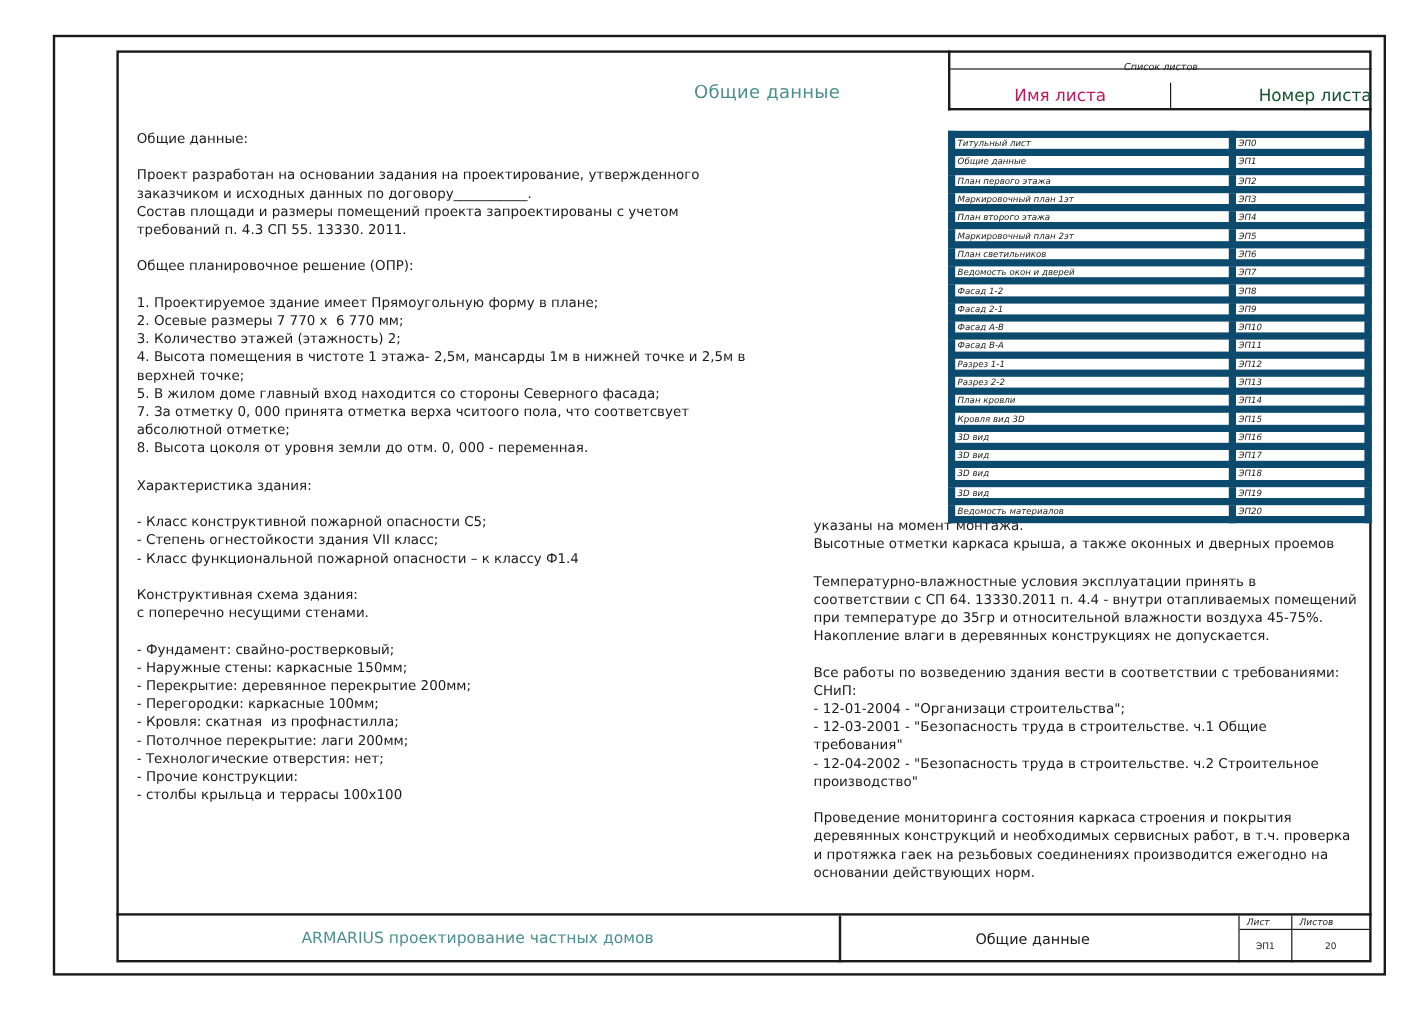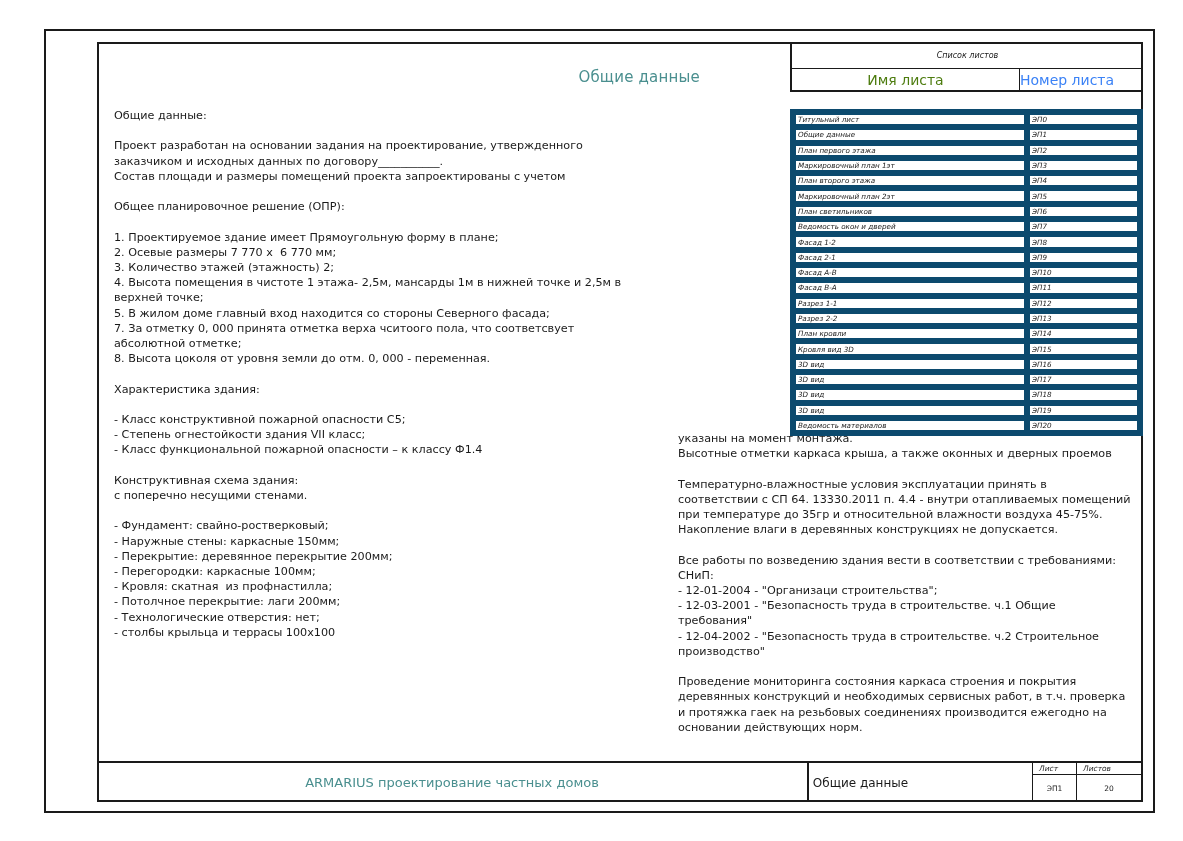"Список листов" .sheets-caption { height: 27px -> 16px }
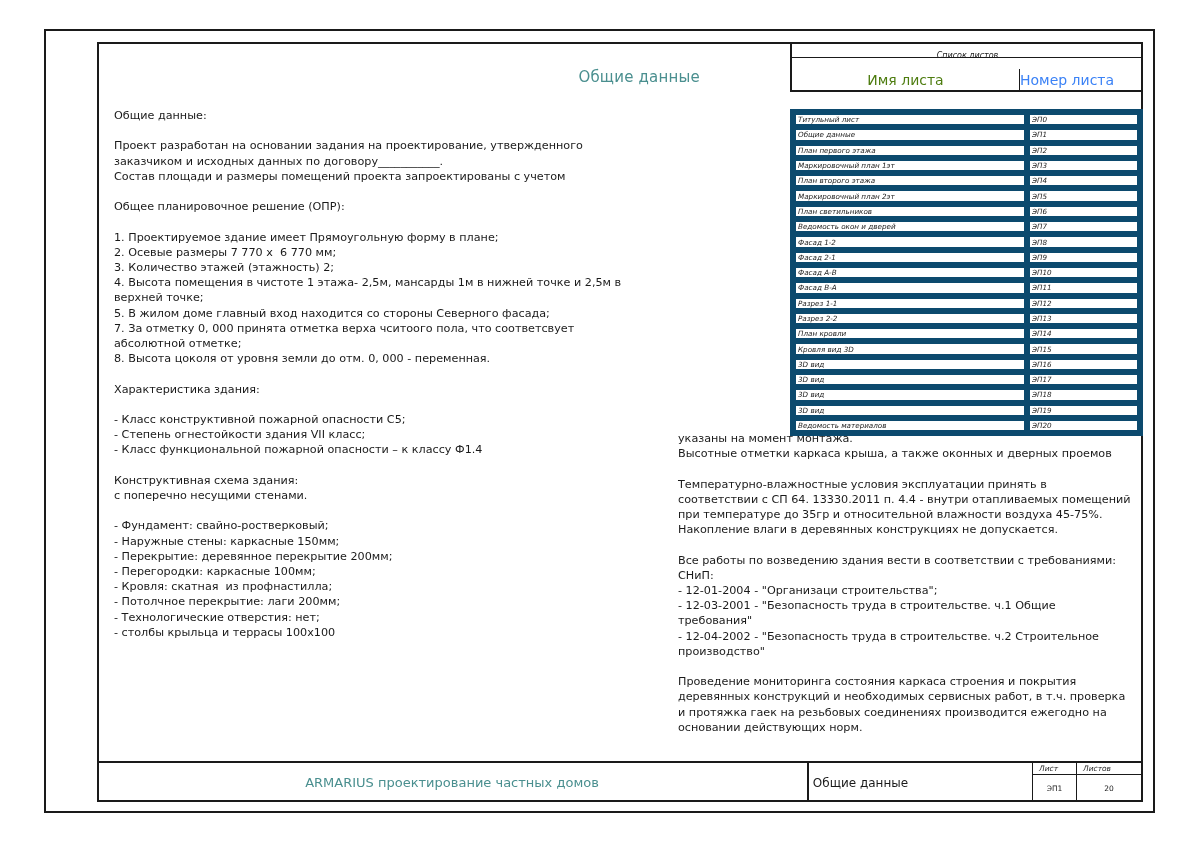"Имя листа" .sheets-hdr-name { color: #4d7c0f -> #be185d; width: 228px -> 184px }
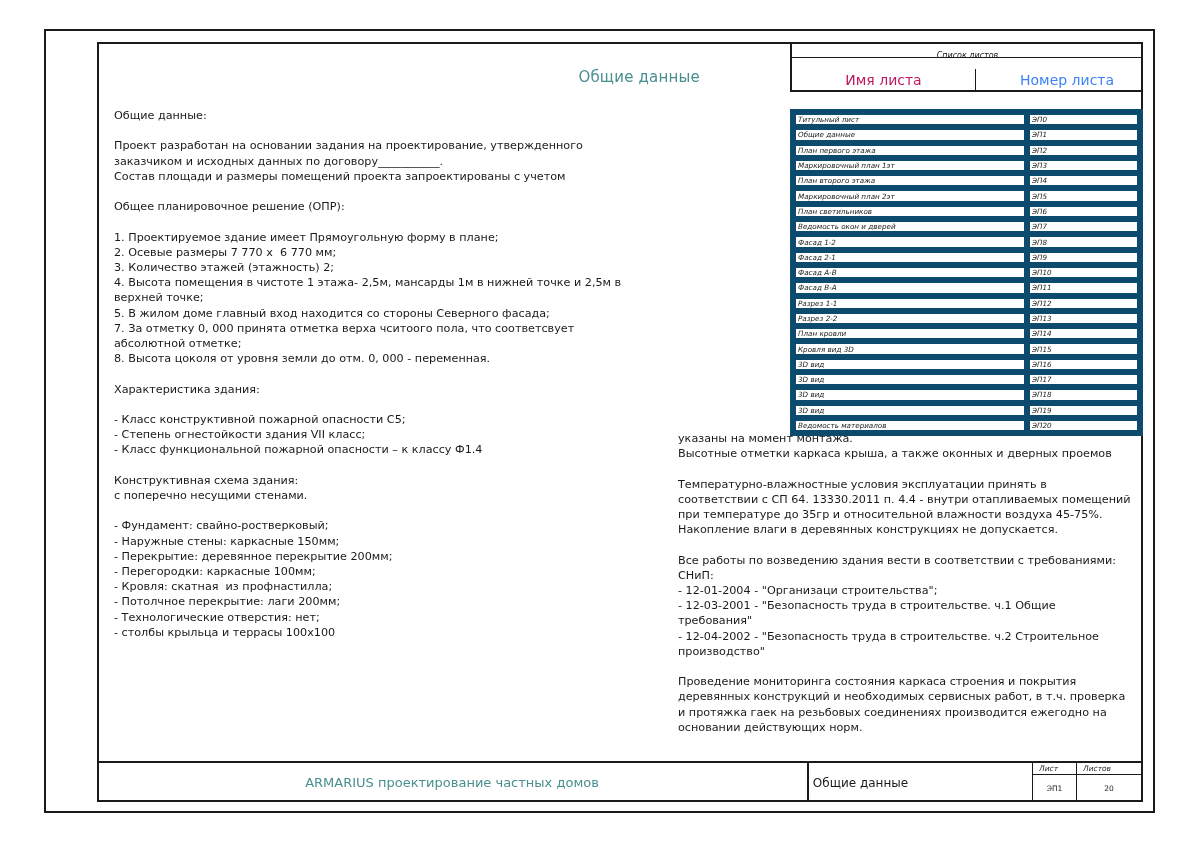"Номер листа" .sheets-hdr-num { color: #3b82f6 -> #14532d; text-align: left -> right }
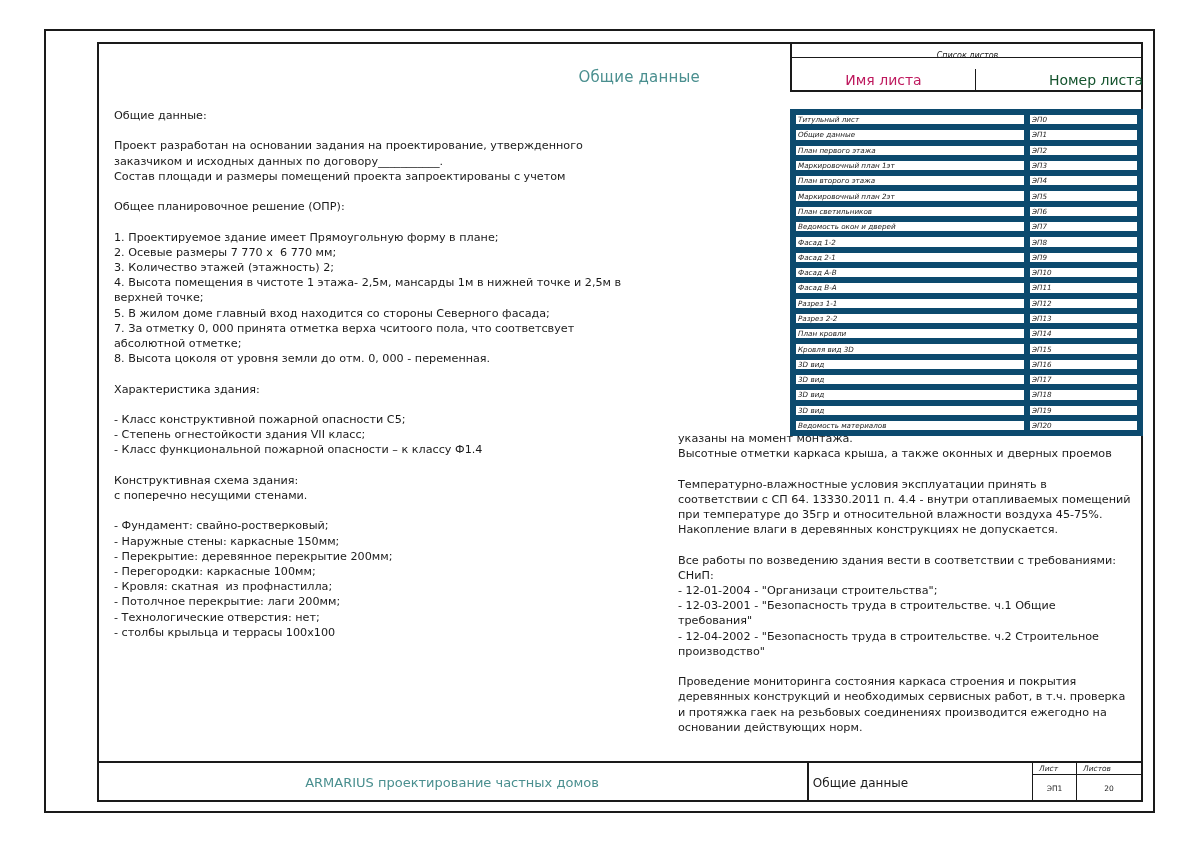"требований п. 4.3 СП 55." p { html: none -> <p>требований п. 4.3 СП 55. 13330. 2011.</p> }
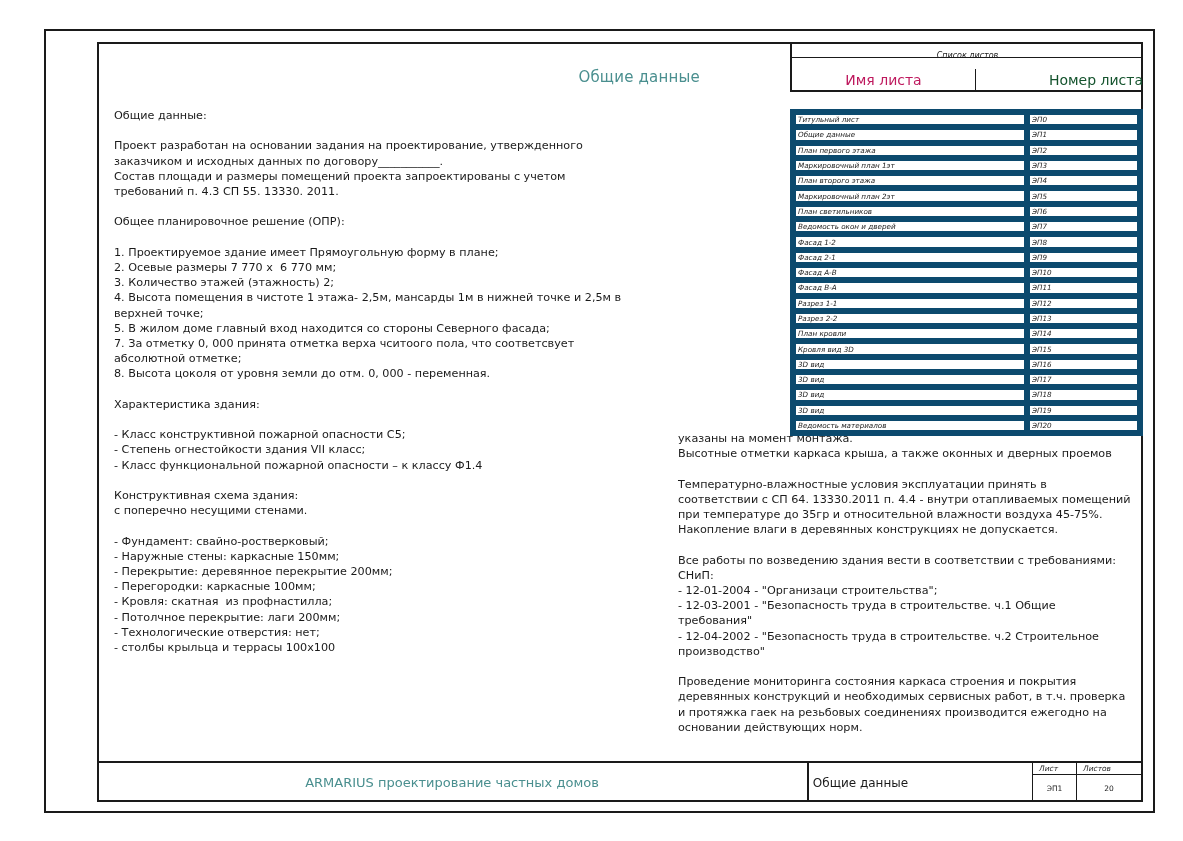"- Прочие конструкции:" p { html: none -> <p>- Прочие конструкции:</p> }
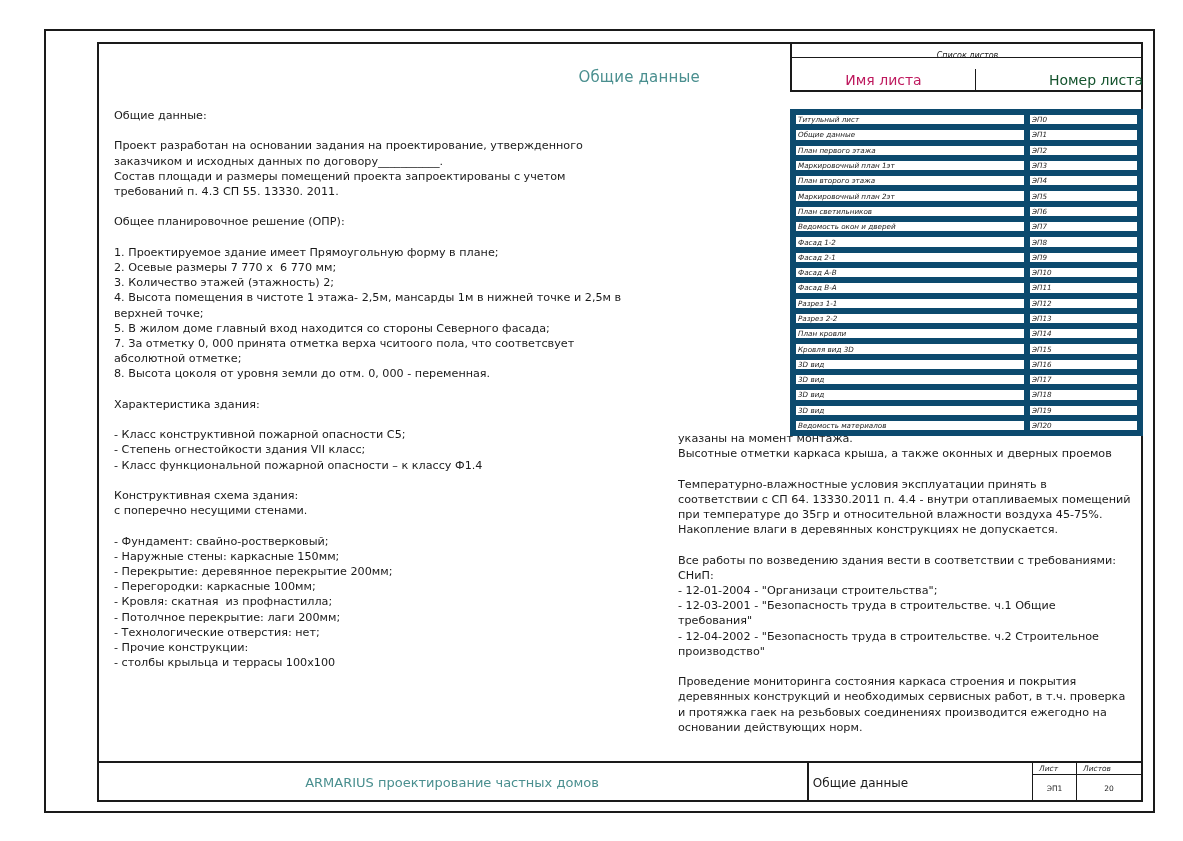"ARMARIUS проектирование частных домов" .footer-company { width: 712px -> 604px }
